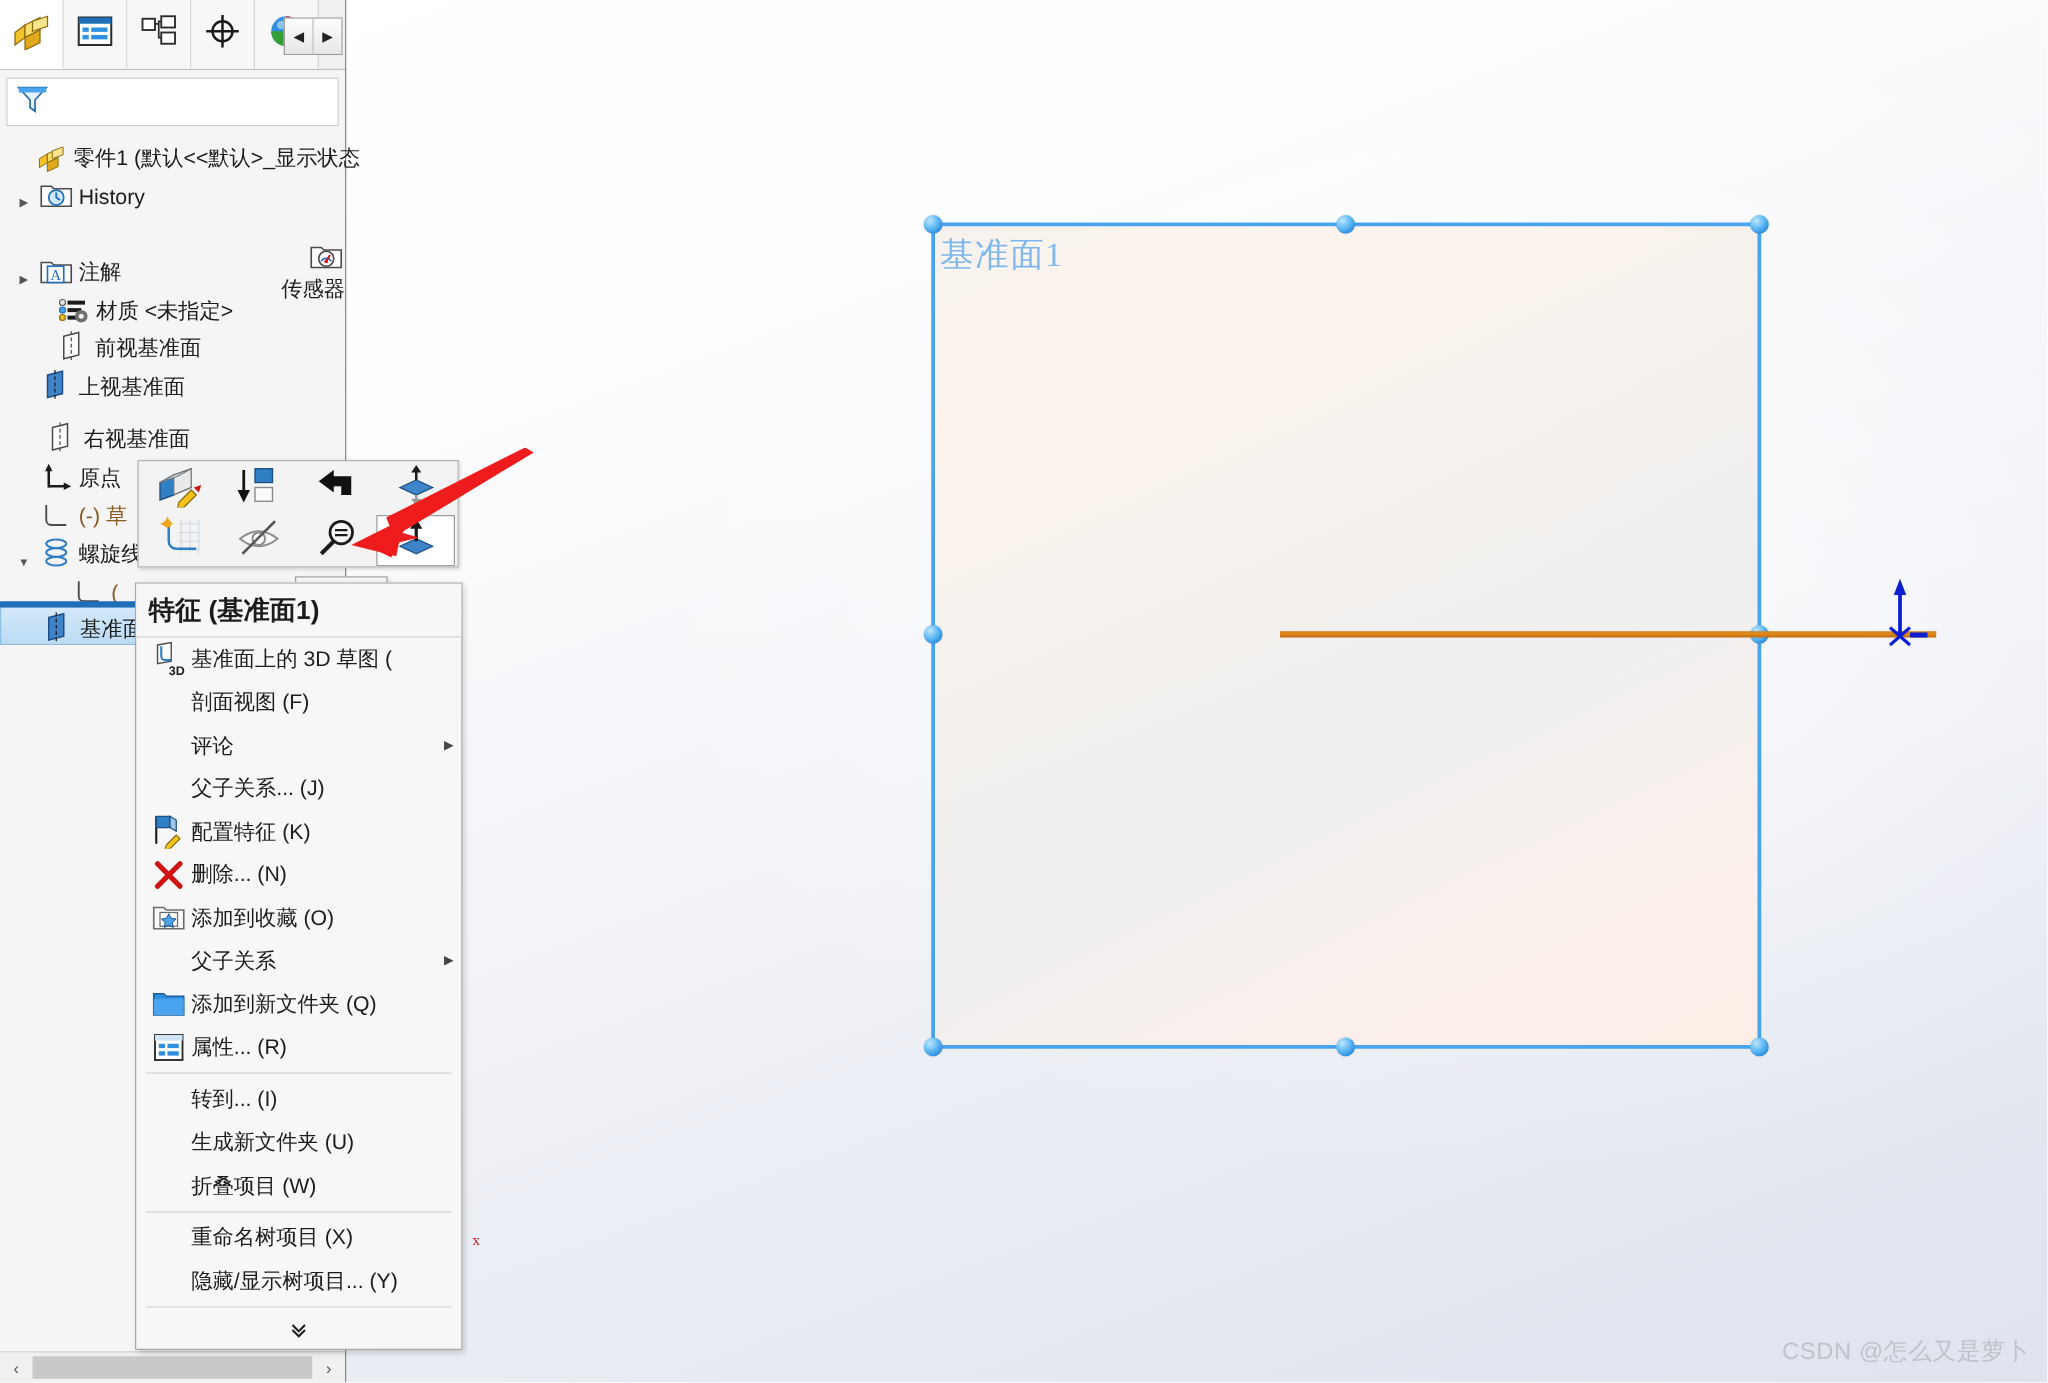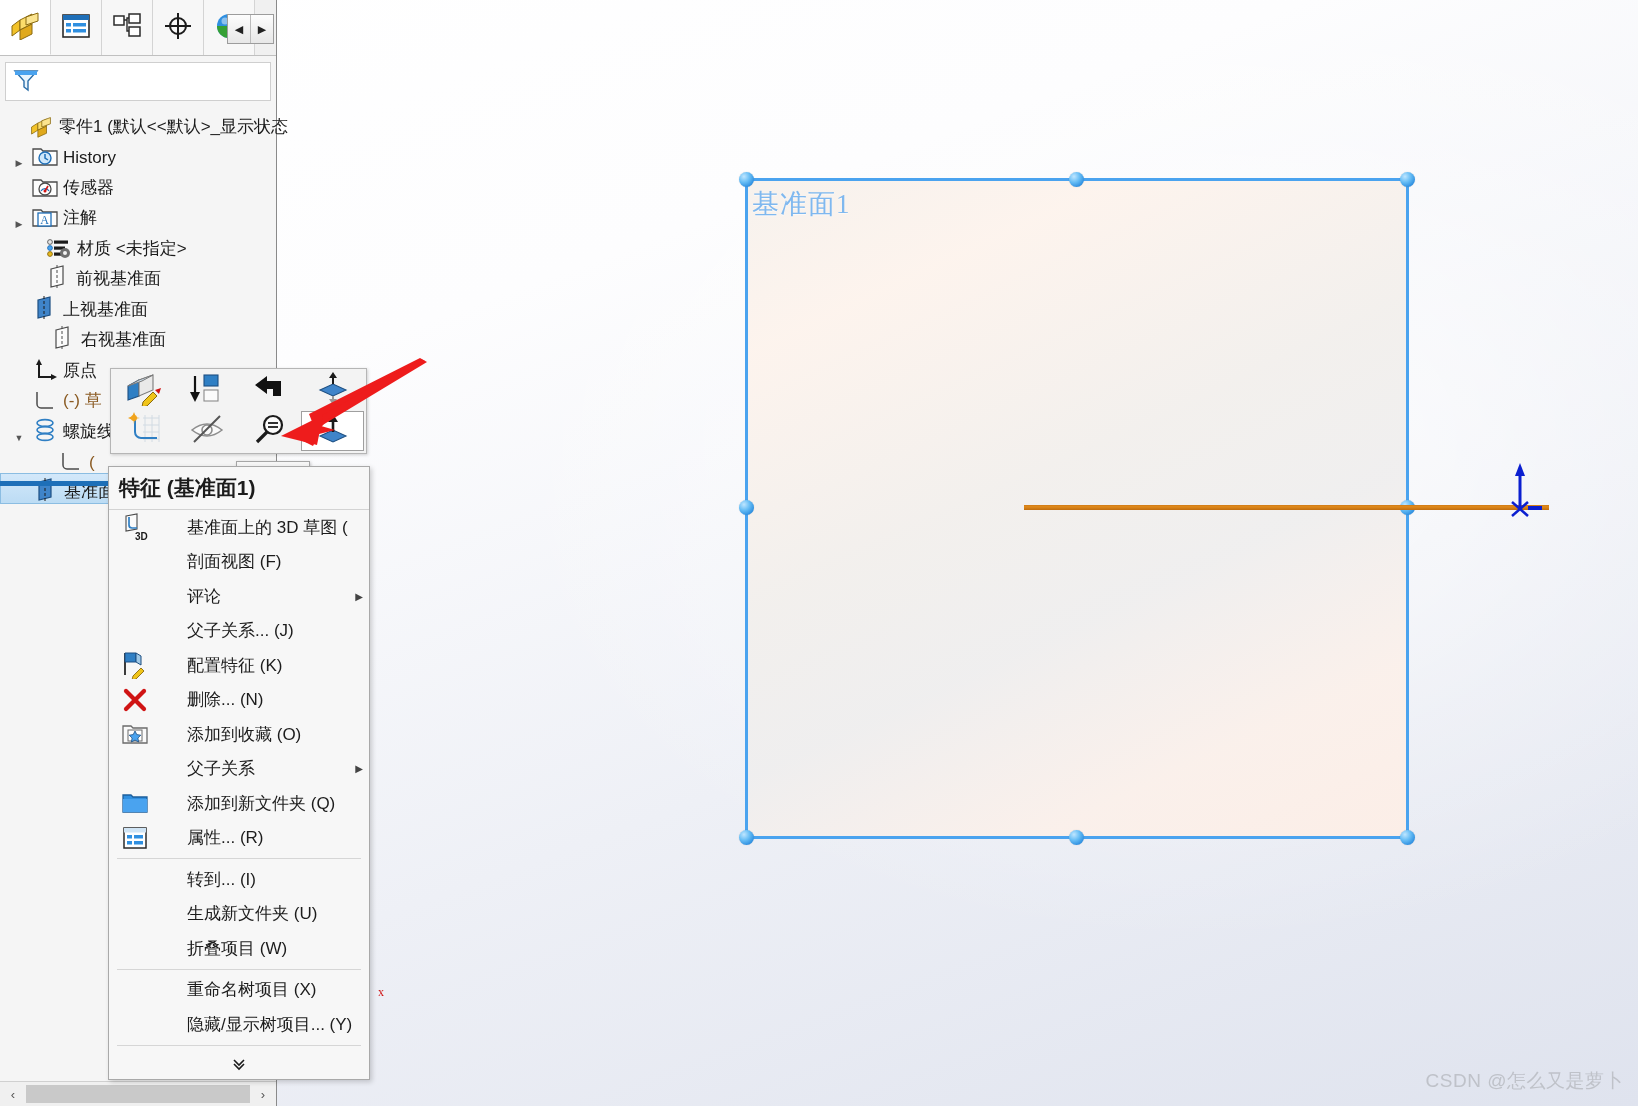"传感器" div.tree-row { flex-direction: none -> column }
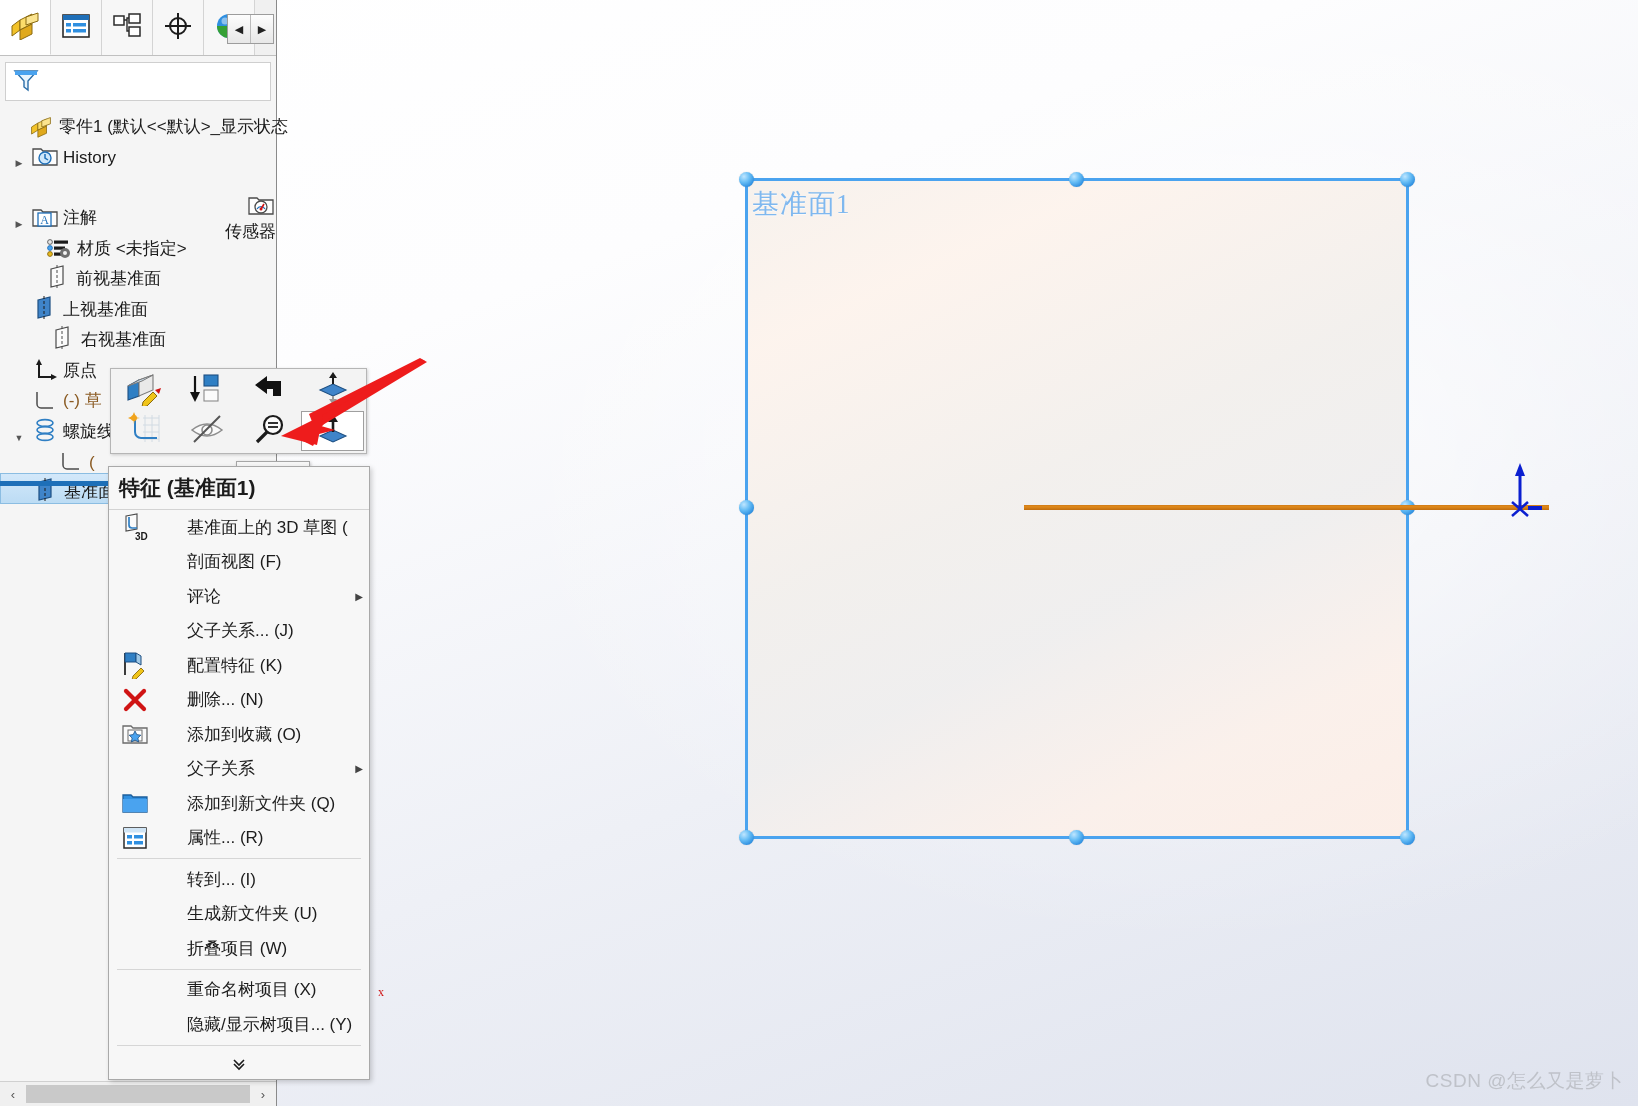"右视基准面" div.tree-row { margin-top: none -> 12px; padding-left: 26px -> 12px }
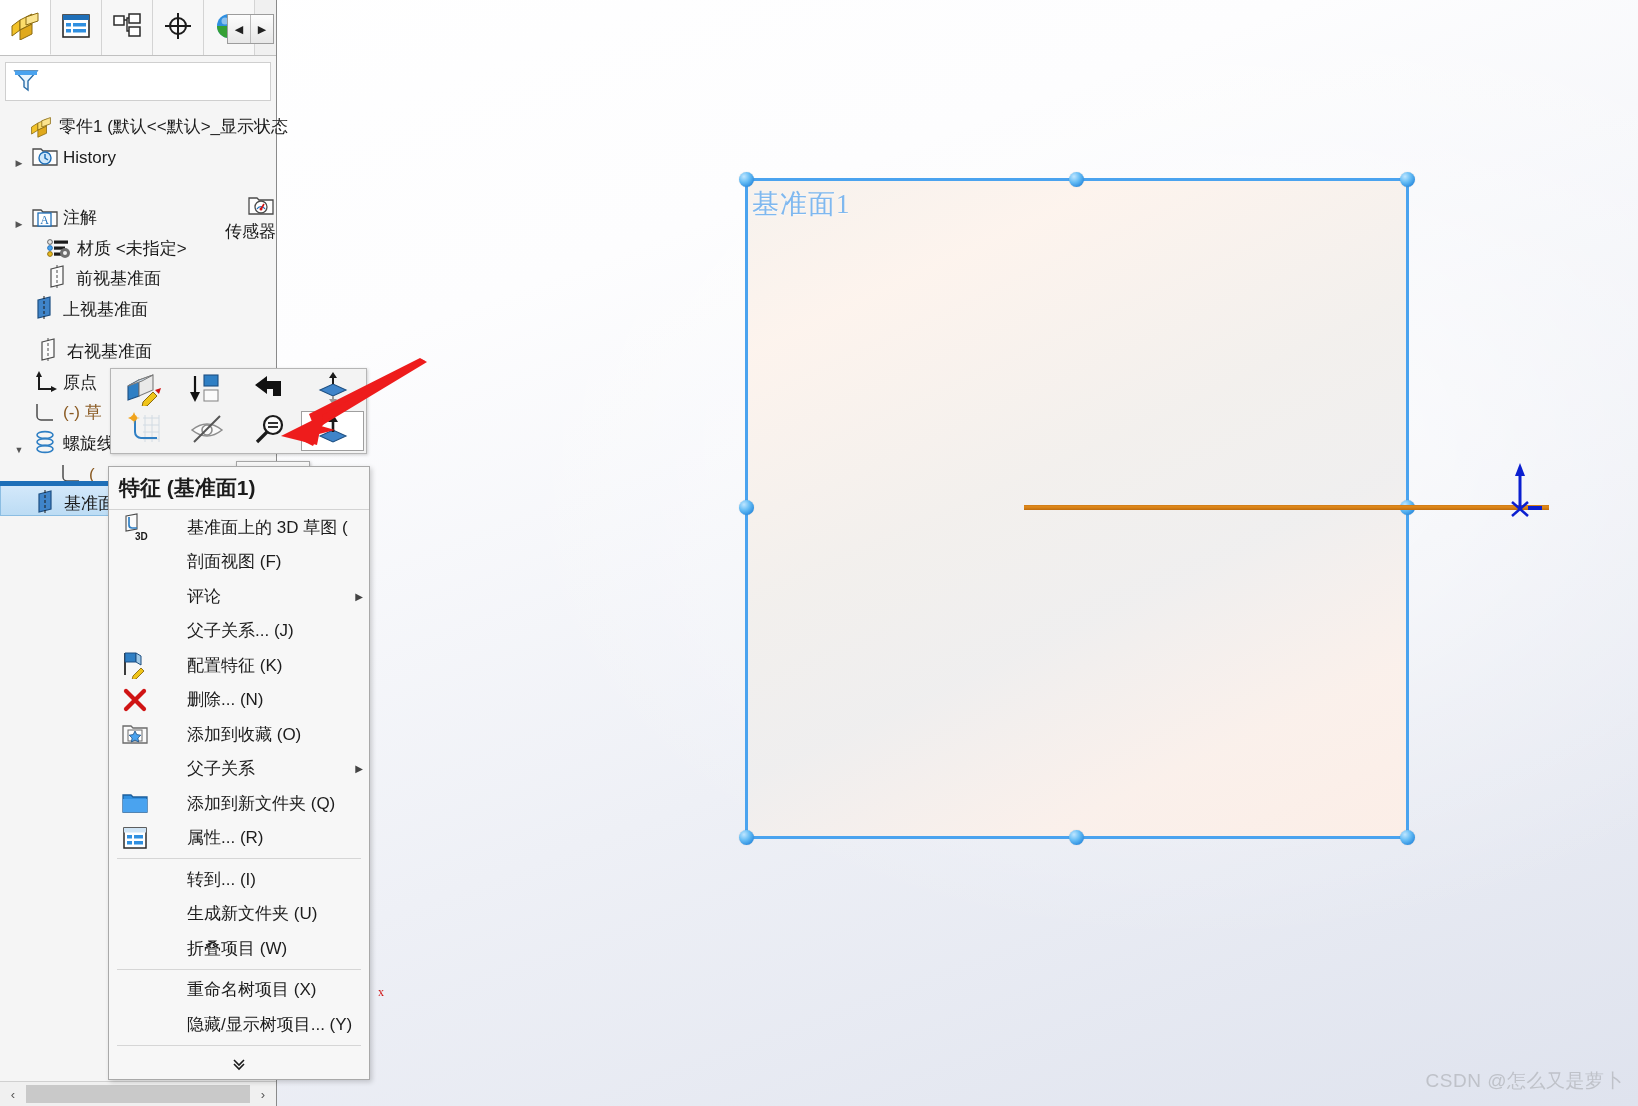"基准面上的 3D 草图 (" .menu-item .mlabel { margin-left: 34px -> none }
